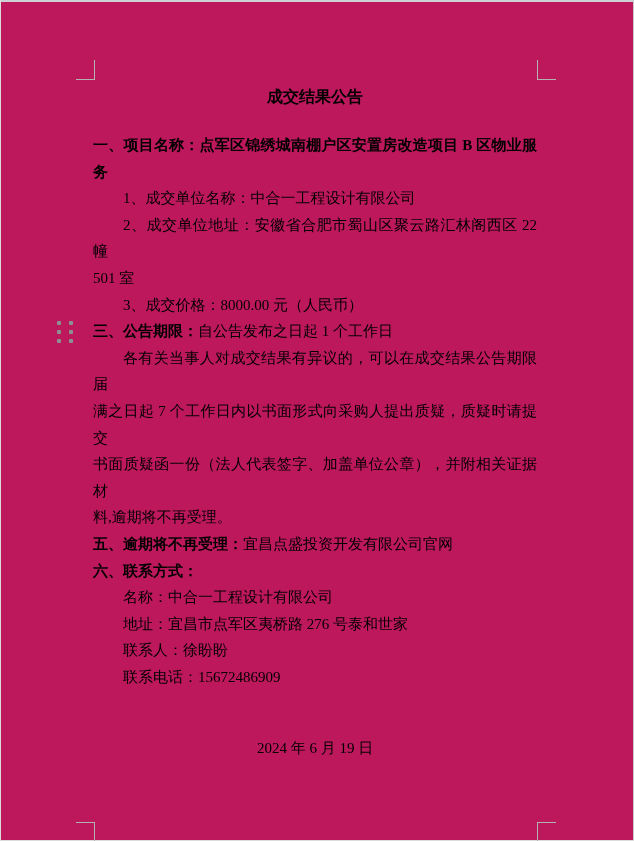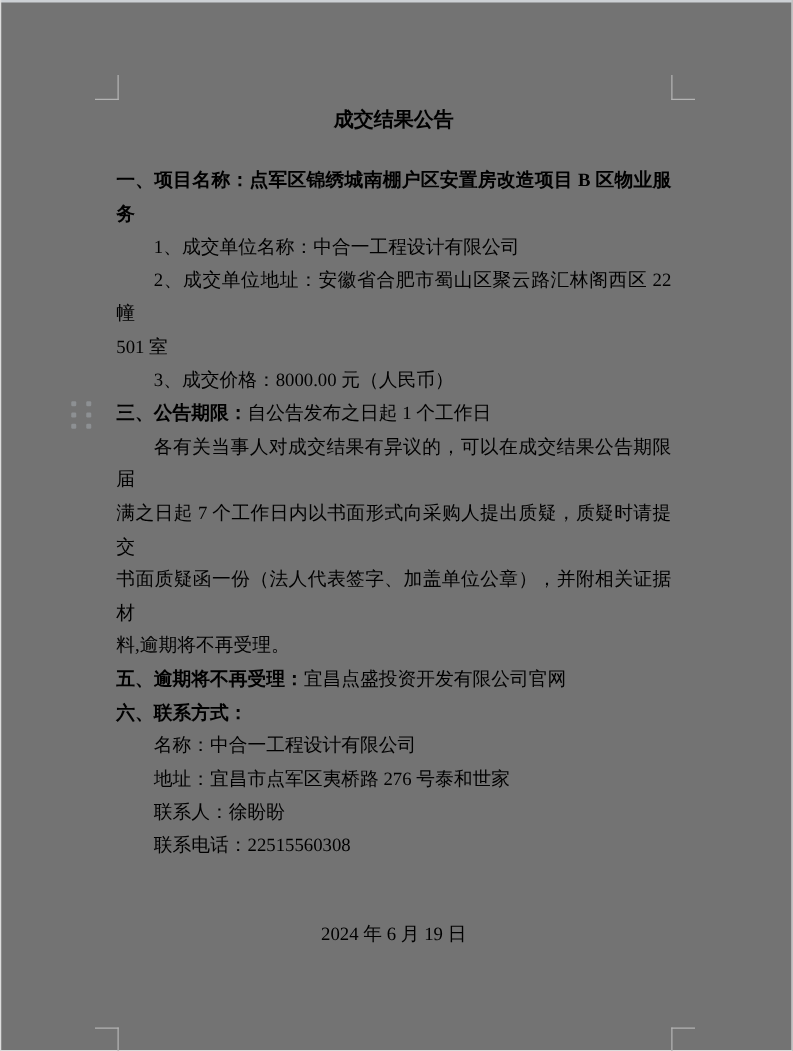"成交结果公告" .page { background: #737373 -> #be185d }
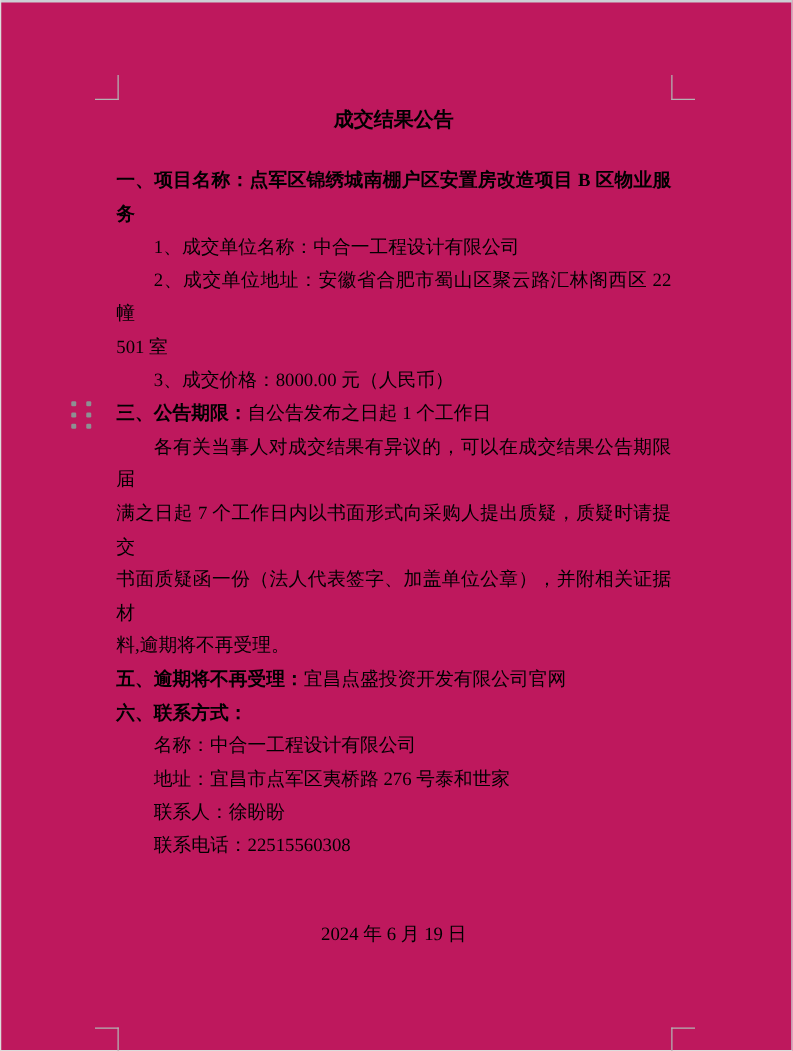"联系电话：22515560308" span { text: 22515560308 -> 15672486909 }
